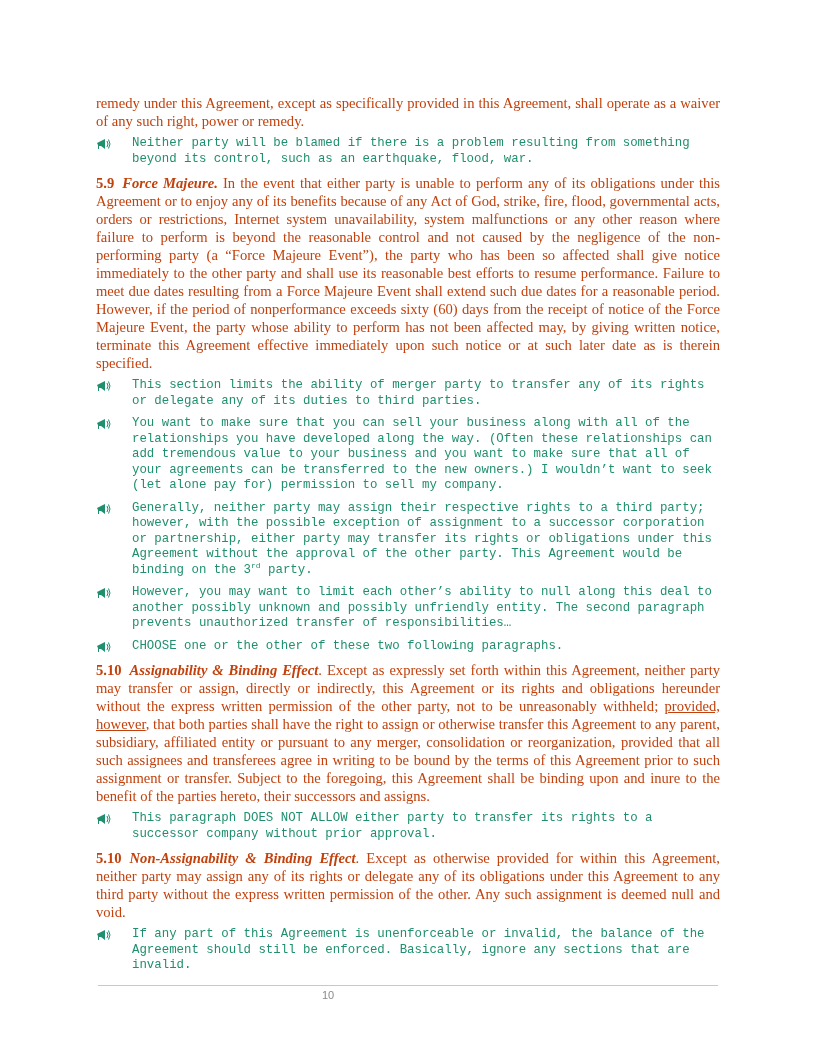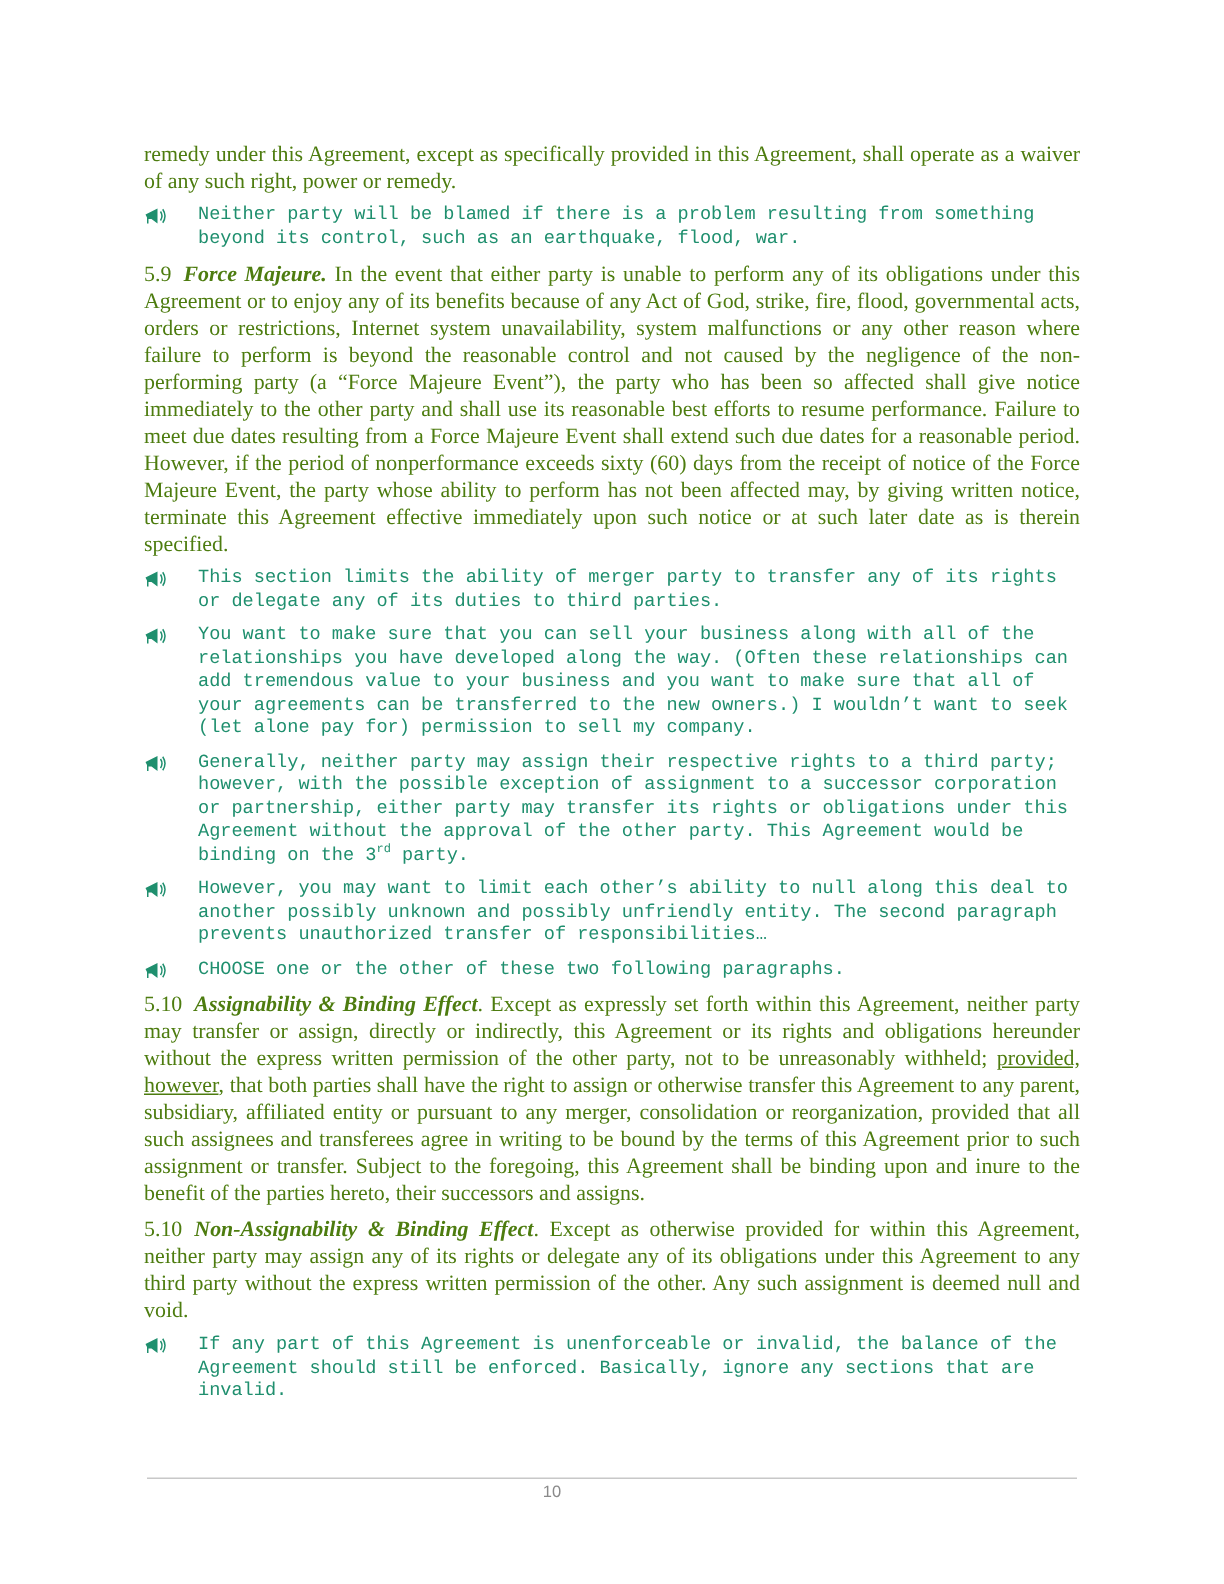"remedy under this Agreement, except" .para { color: #4d7c0f -> #c2410c }
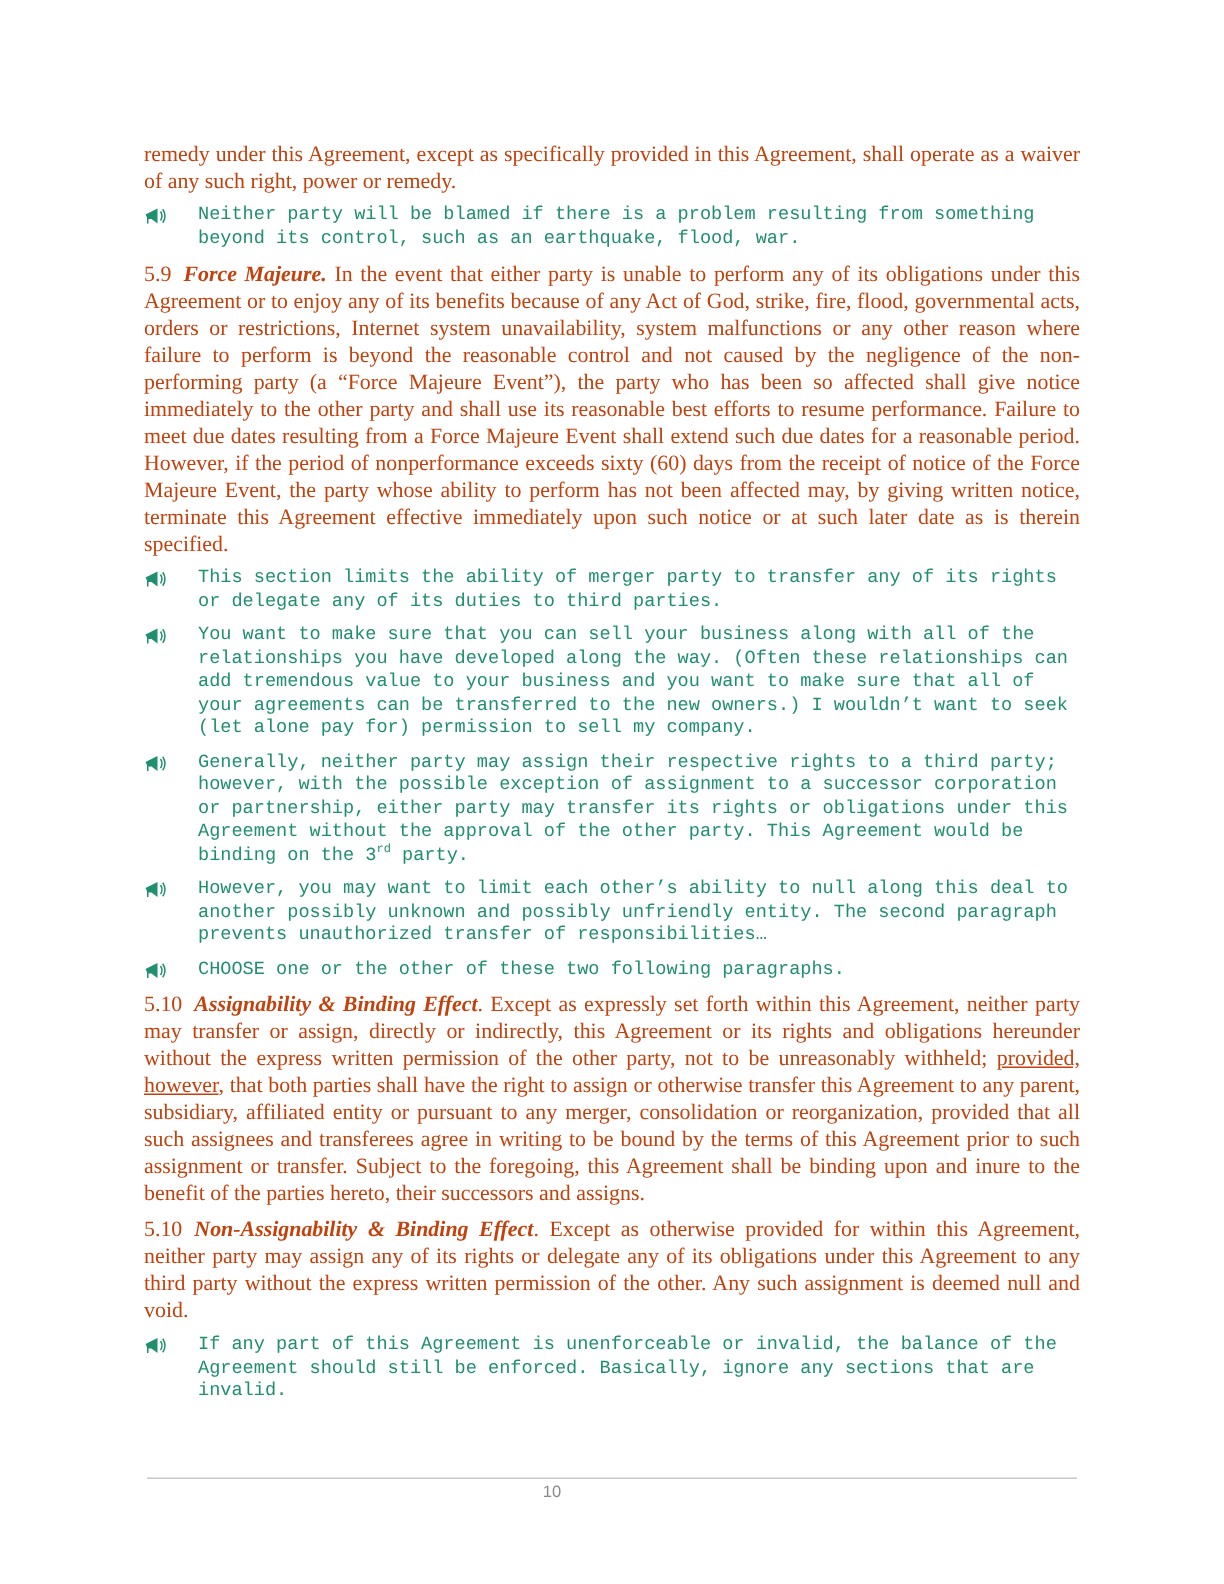"5.9" .para .num { font-weight: none -> bold }
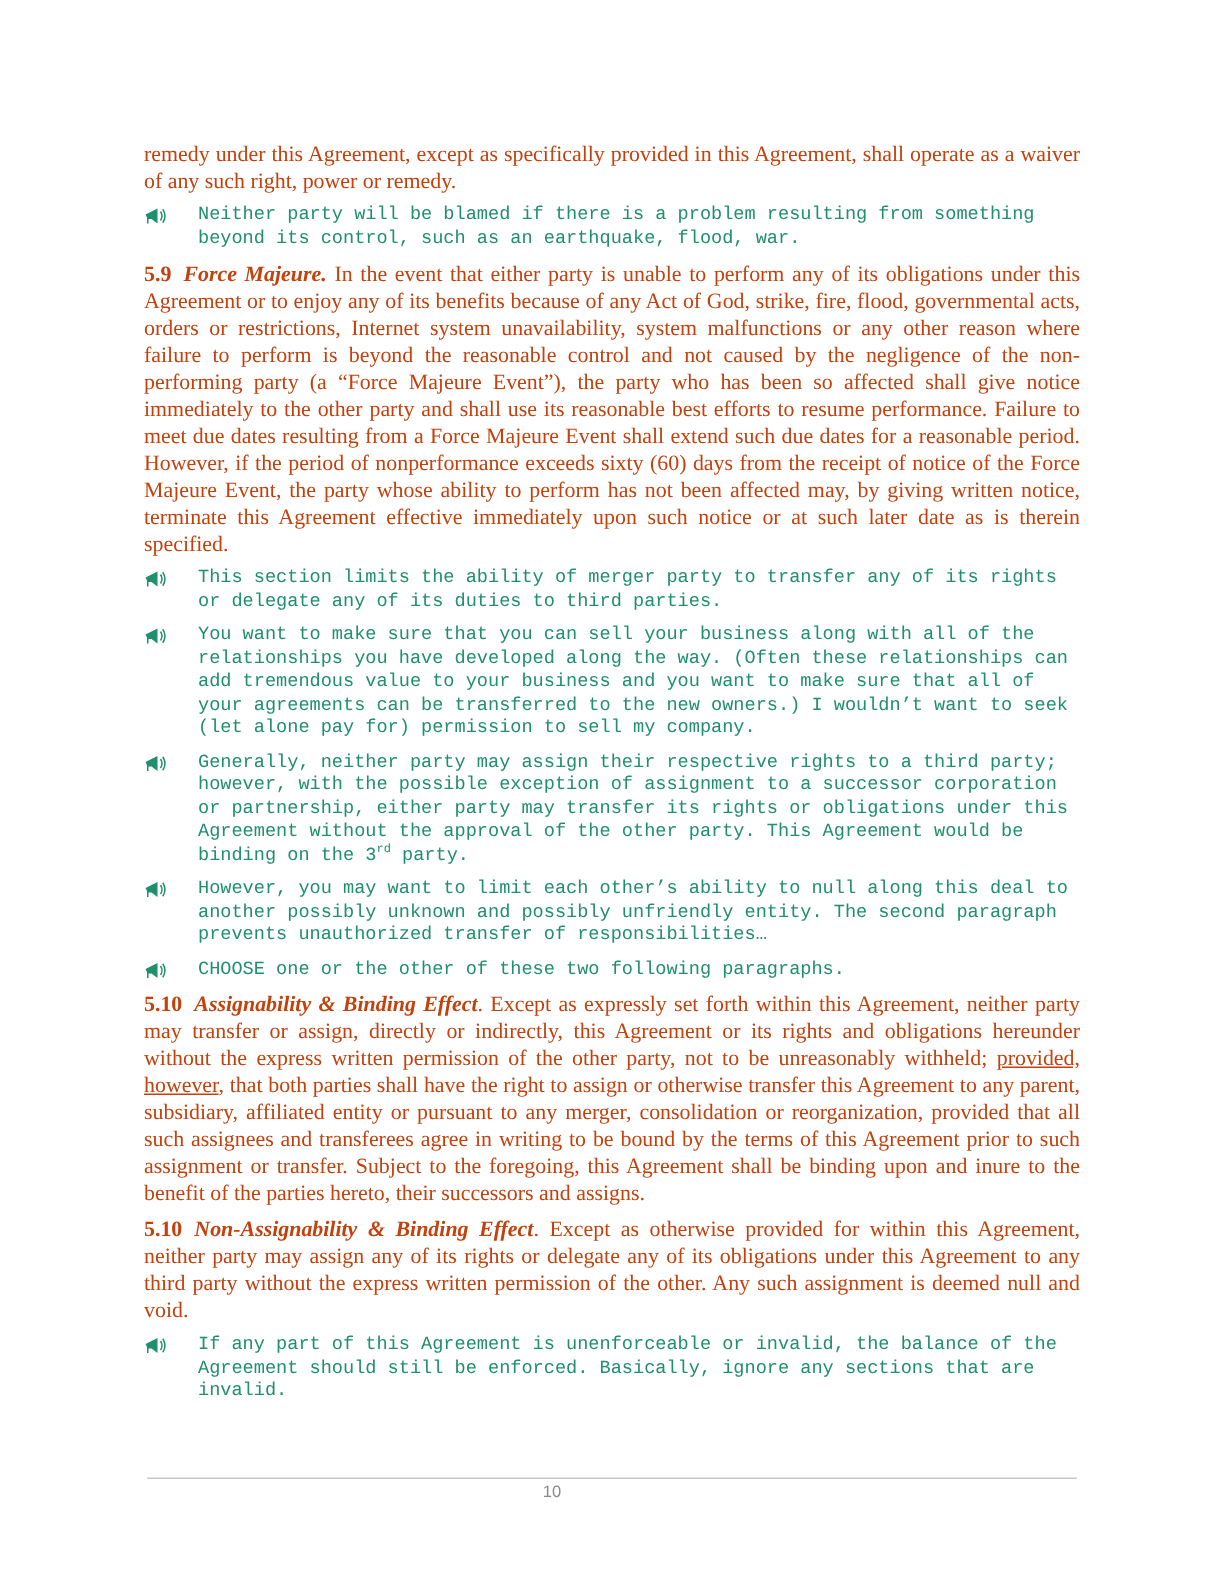"This paragraph DOES NOT ALLOW" div.note { html: none -> <div> <span> <svg> <path></path> <path></path> <path></path> </svg> </span> <span>This paragraph DOES NOT ALLOW either party to transfer its rights to a successor company without prior approval.</span> </div> }
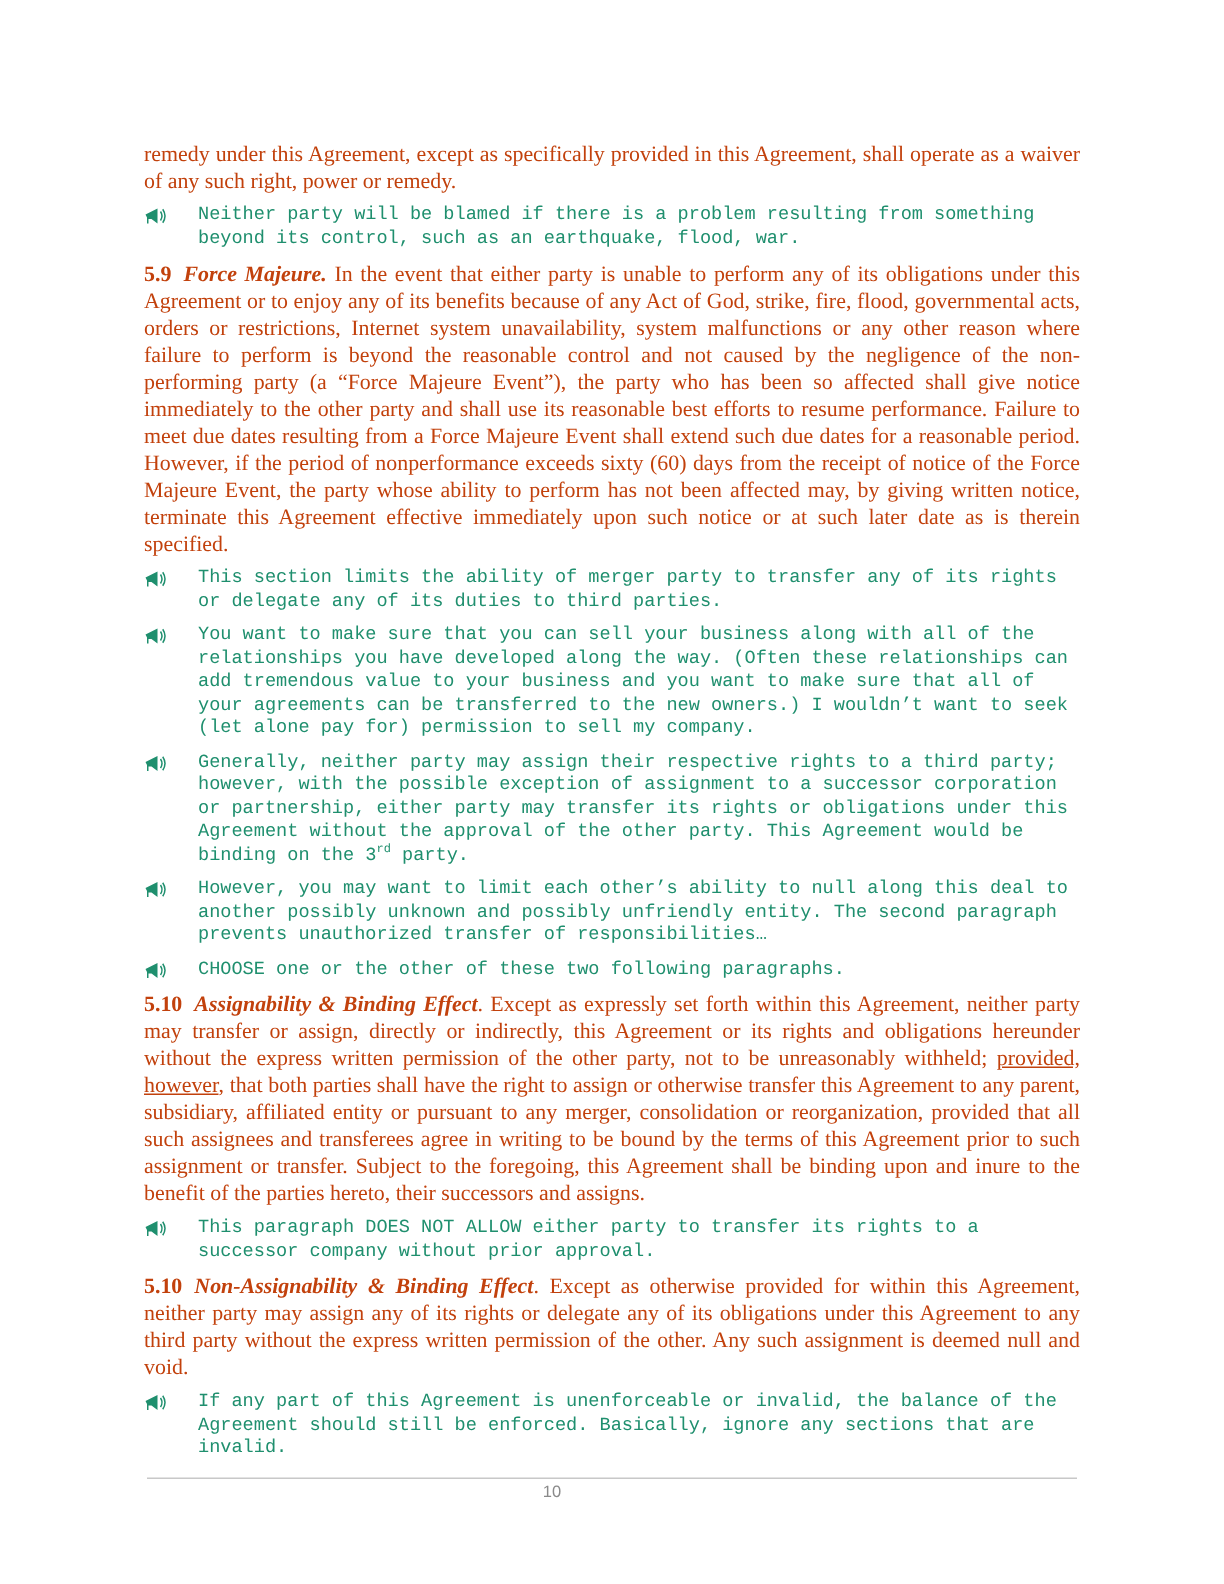"10" .page-num { padding-left: 40px -> none }
